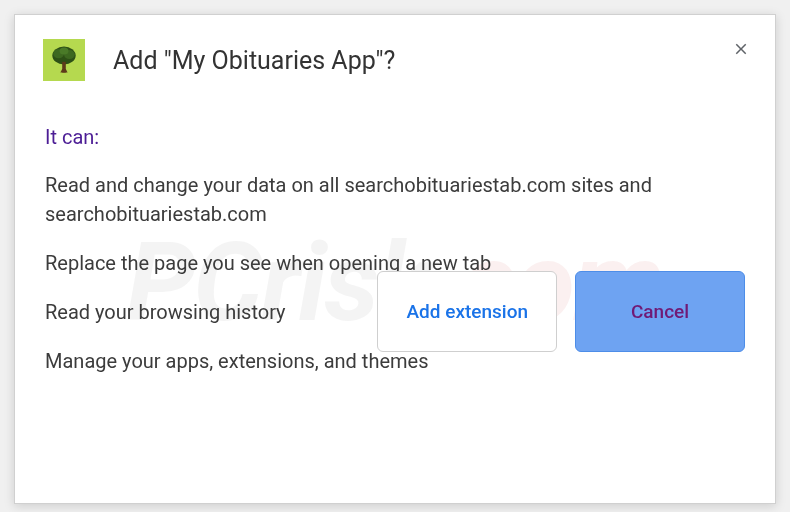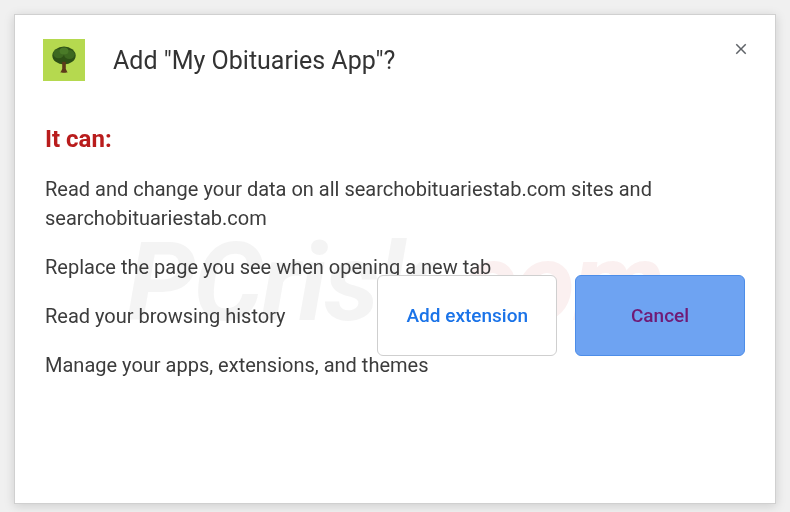"It can:" .intro-text { color: #b91c1c -> #4c1d95; font-size: 24px -> 20px; font-weight: bold -> none }
